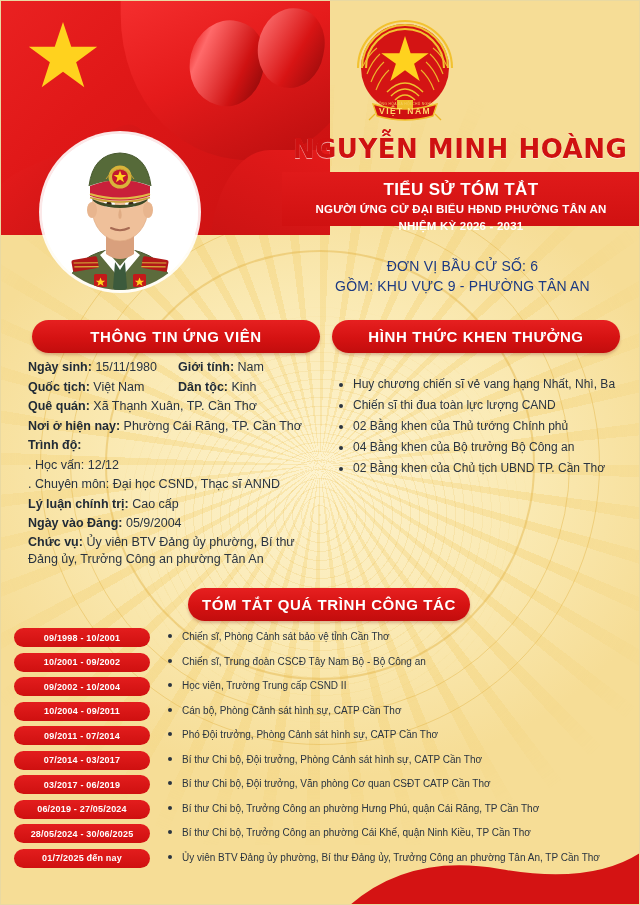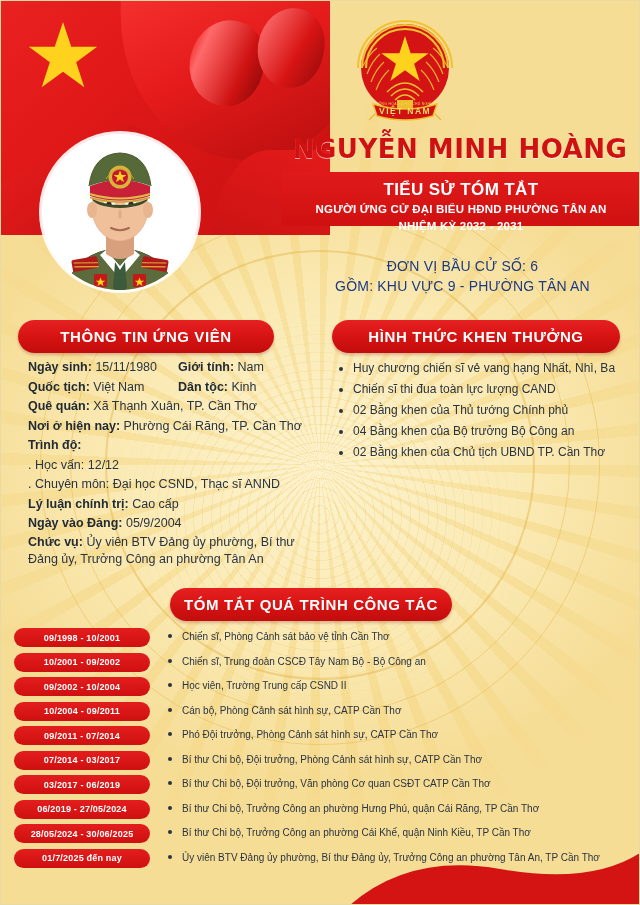"NHIỆM KỲ 2032 - 2031" div.l3 { text: 2032 -> 2026 }
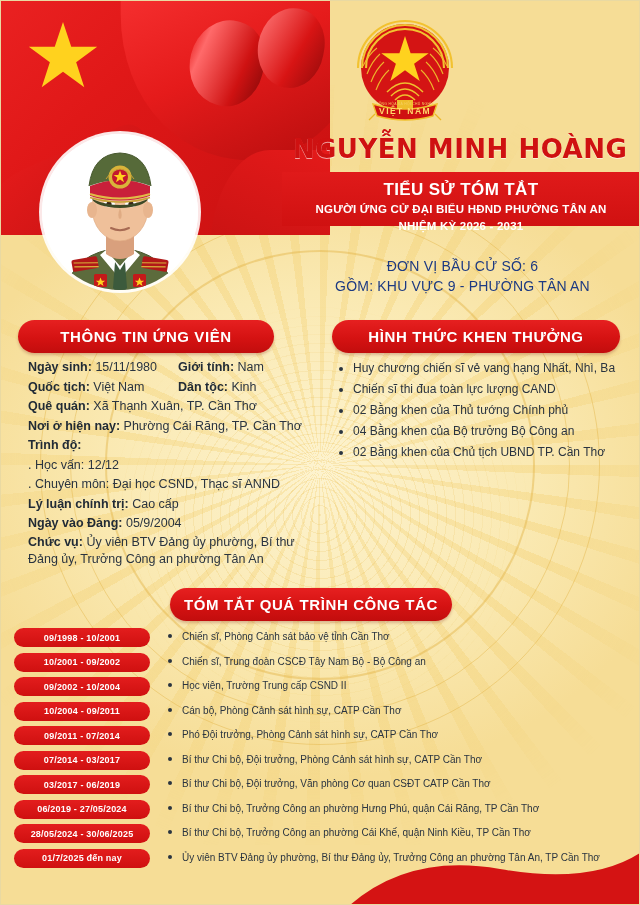"THÔNG TIN ỨNG VIÊN" .pill.left { left: 18px -> 32px; width: 256px -> 288px }
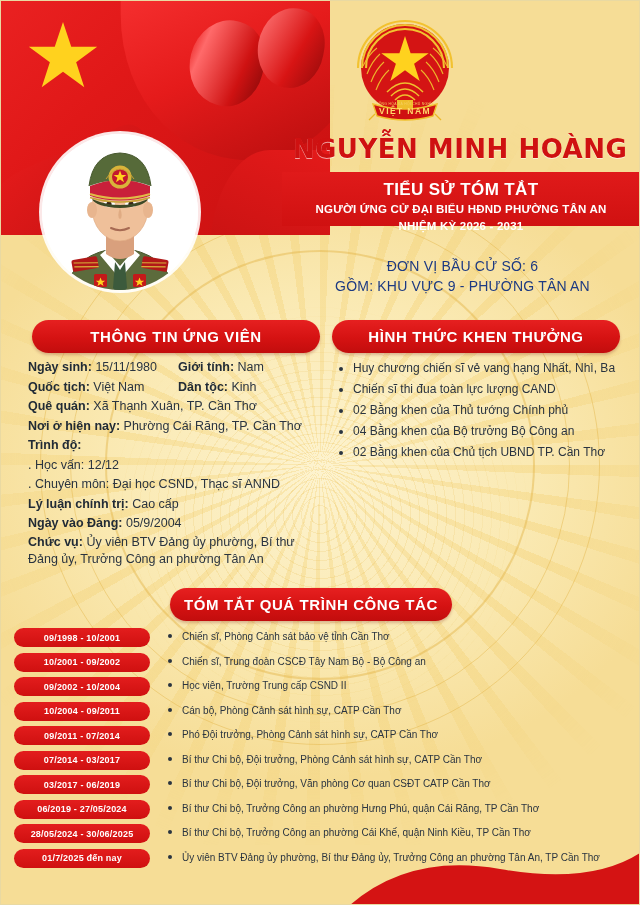"Huy chương chiến sĩ vẻ" .awards { top: 358px -> 374px }
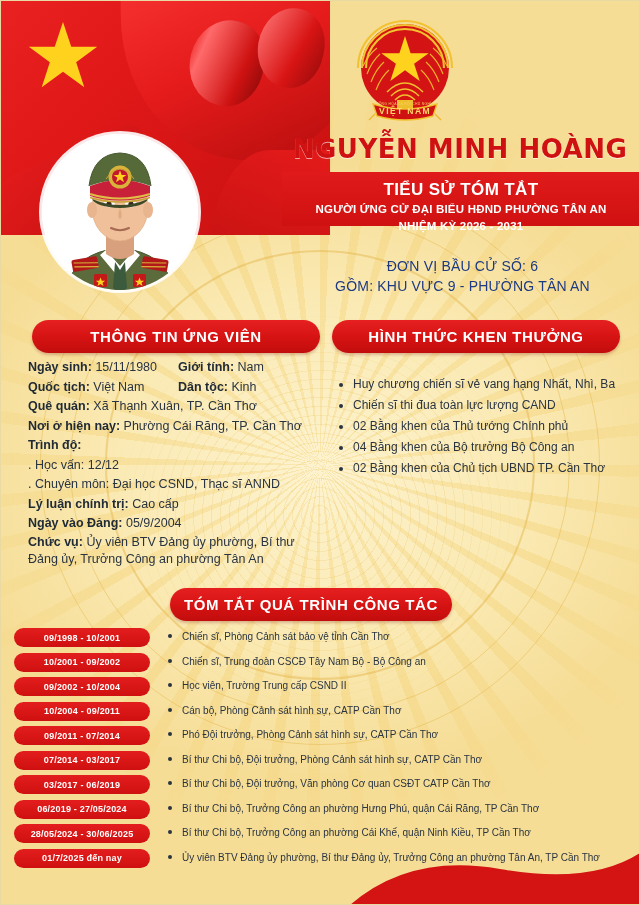"TÓM TẮT QUÁ TRÌNH CÔNG" .pill.wide { left: 170px -> 188px }
